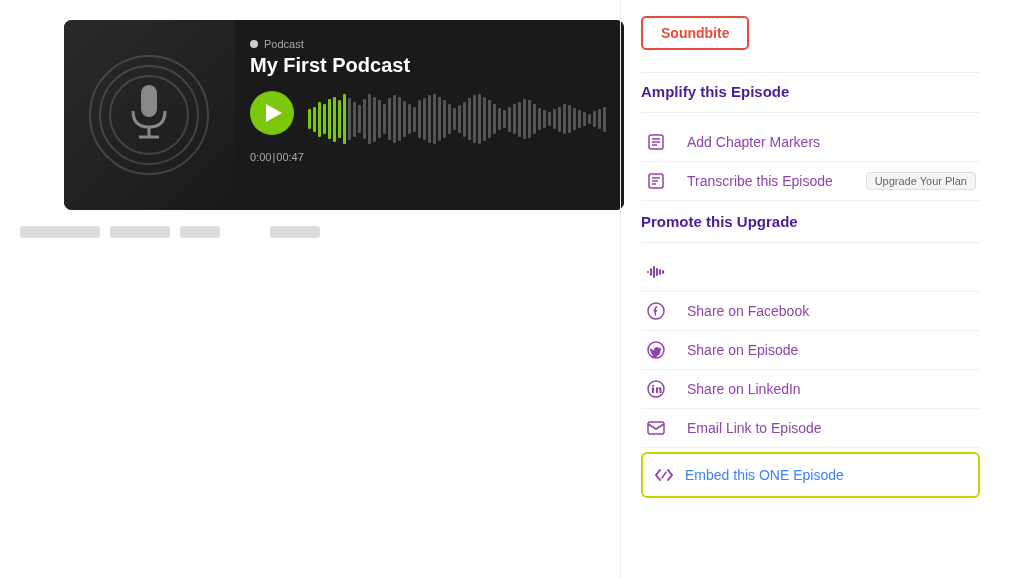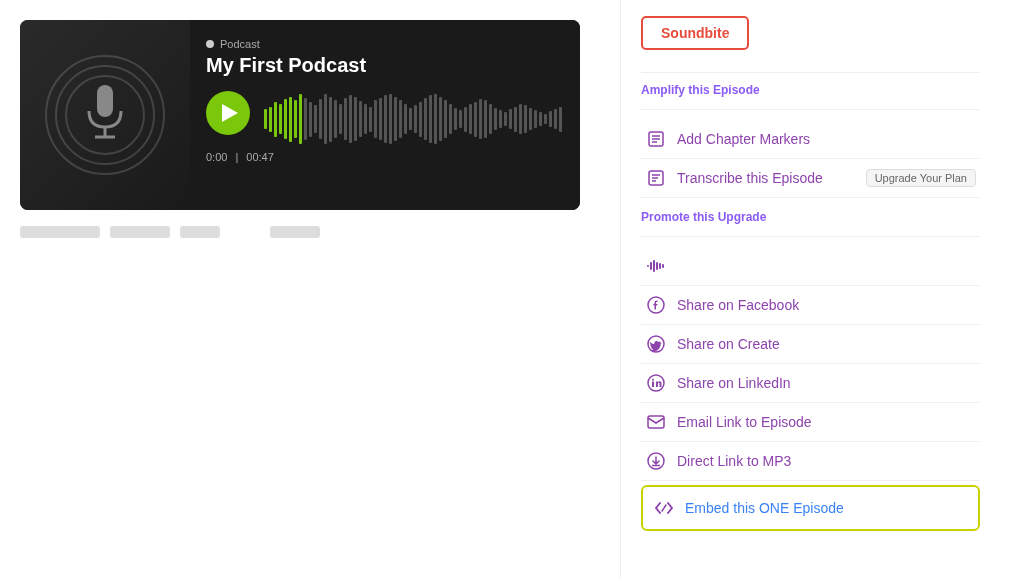"Podcast" .player-card { margin-left: none -> 44px }
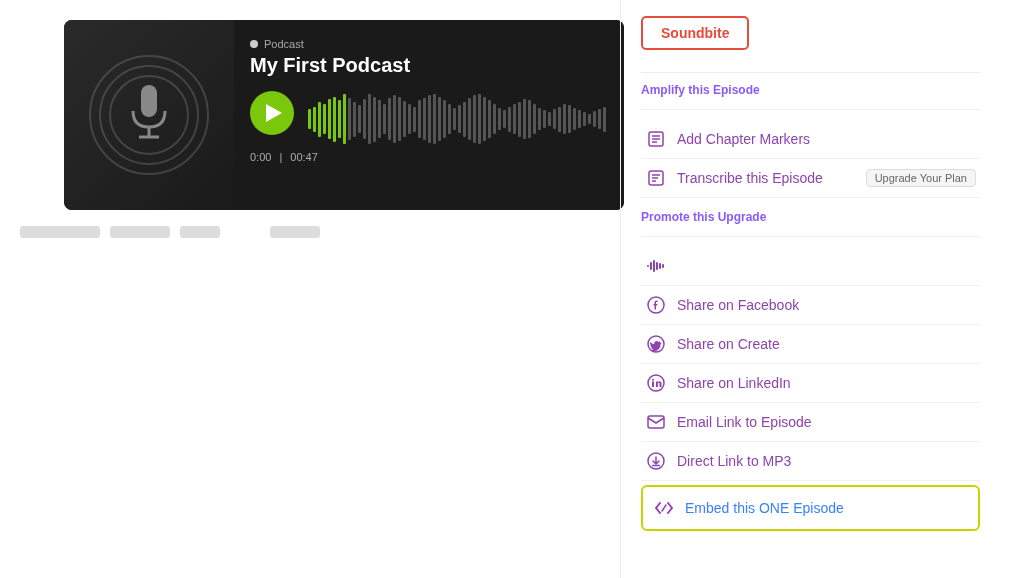"Amplify this Episode" .section-title { color: #8b5cf6 -> #4c1d95; font-size: 12px -> 15px }
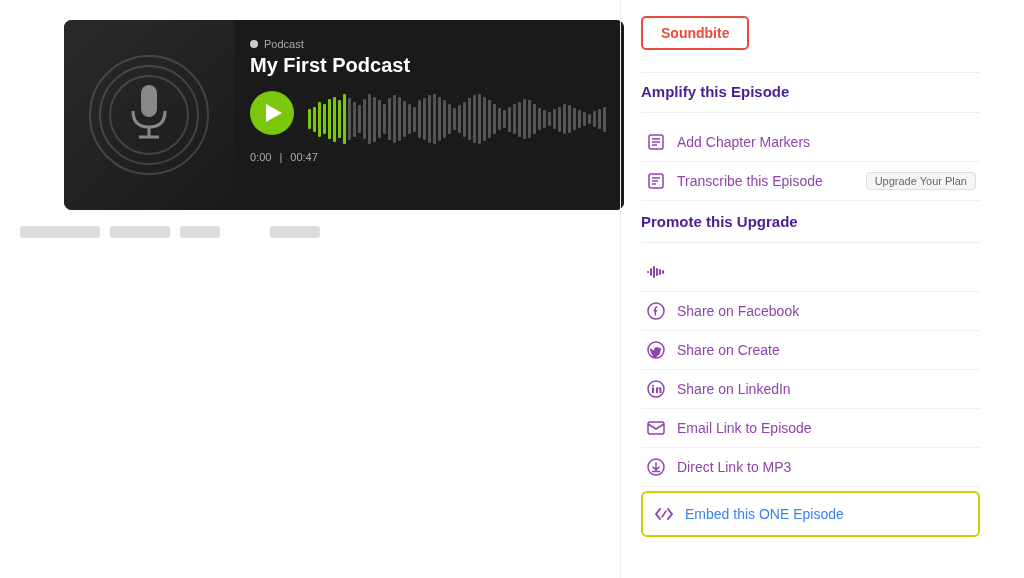"Add Chapter Markers" .action-item { gap: 10px -> 20px }
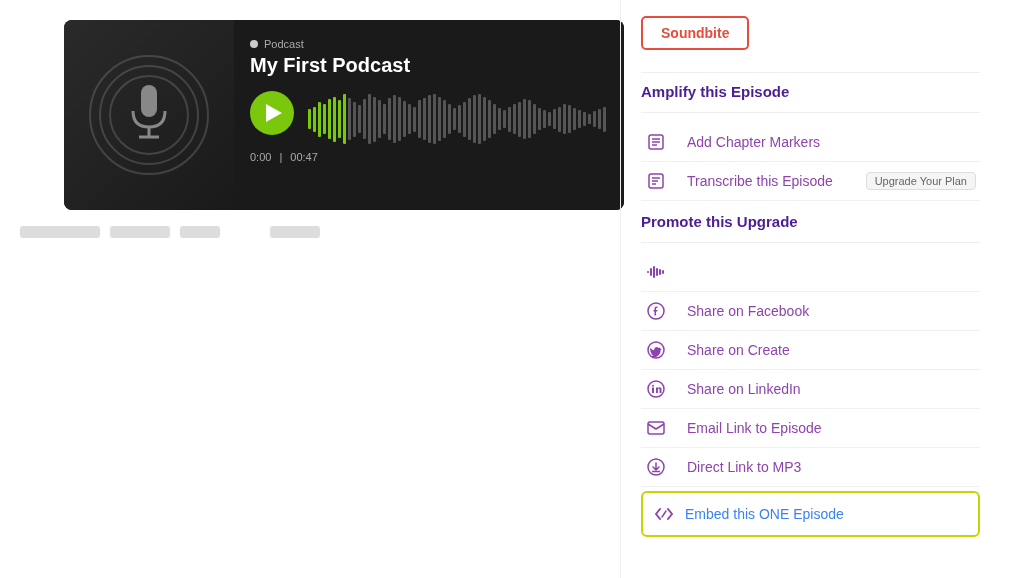"0:00" .time-row { gap: 8px -> 1px }
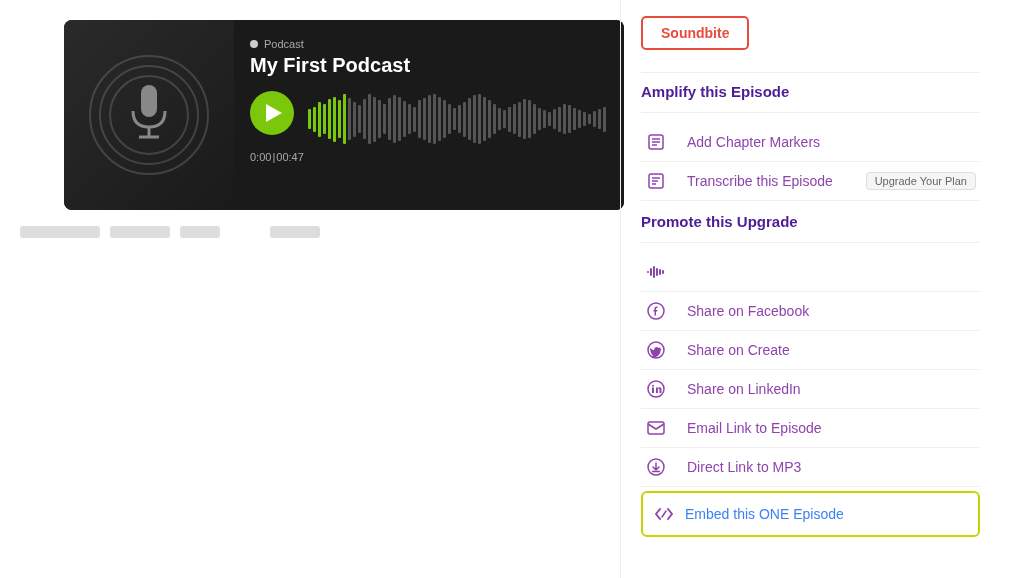"Share on Create" span.action-label { text: Create -> Episode }
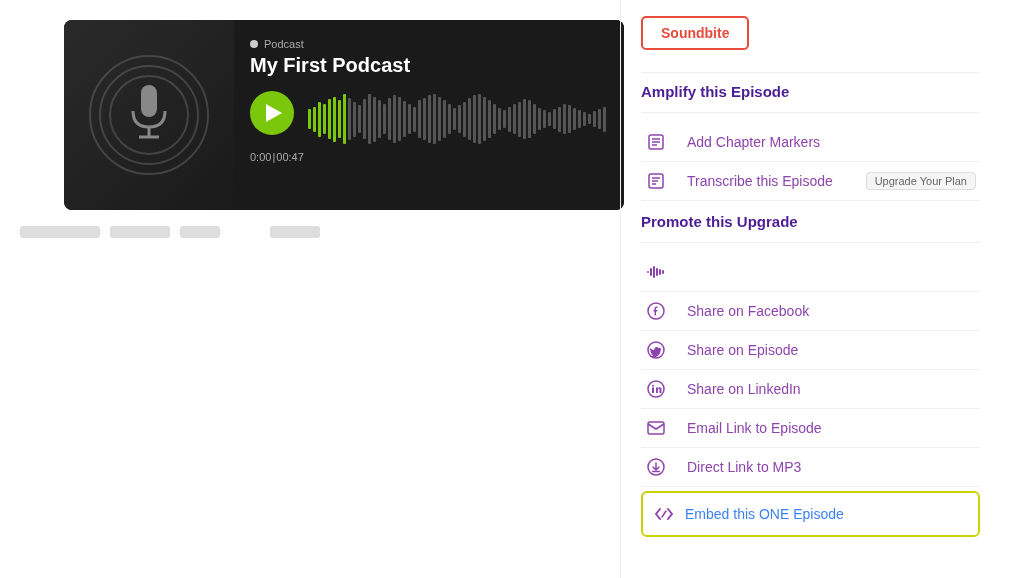"Direct Link to MP3" a.action-item { html: <a> <span> <svg> <circle></circle> <path></path> <line></line> </svg> </span> <span>Direct Link to MP3</span> </a> -> none }
